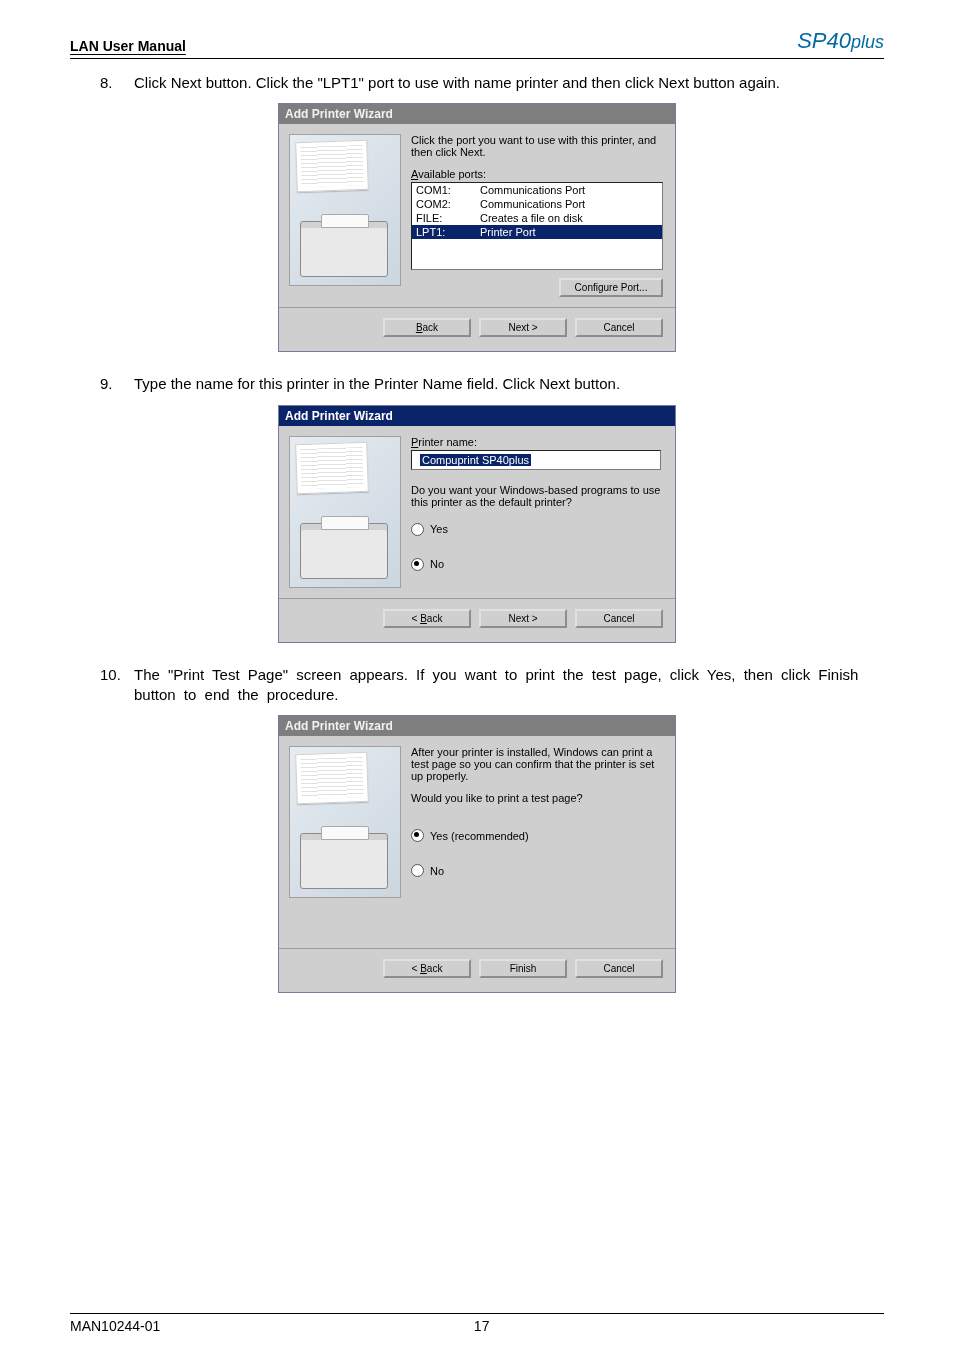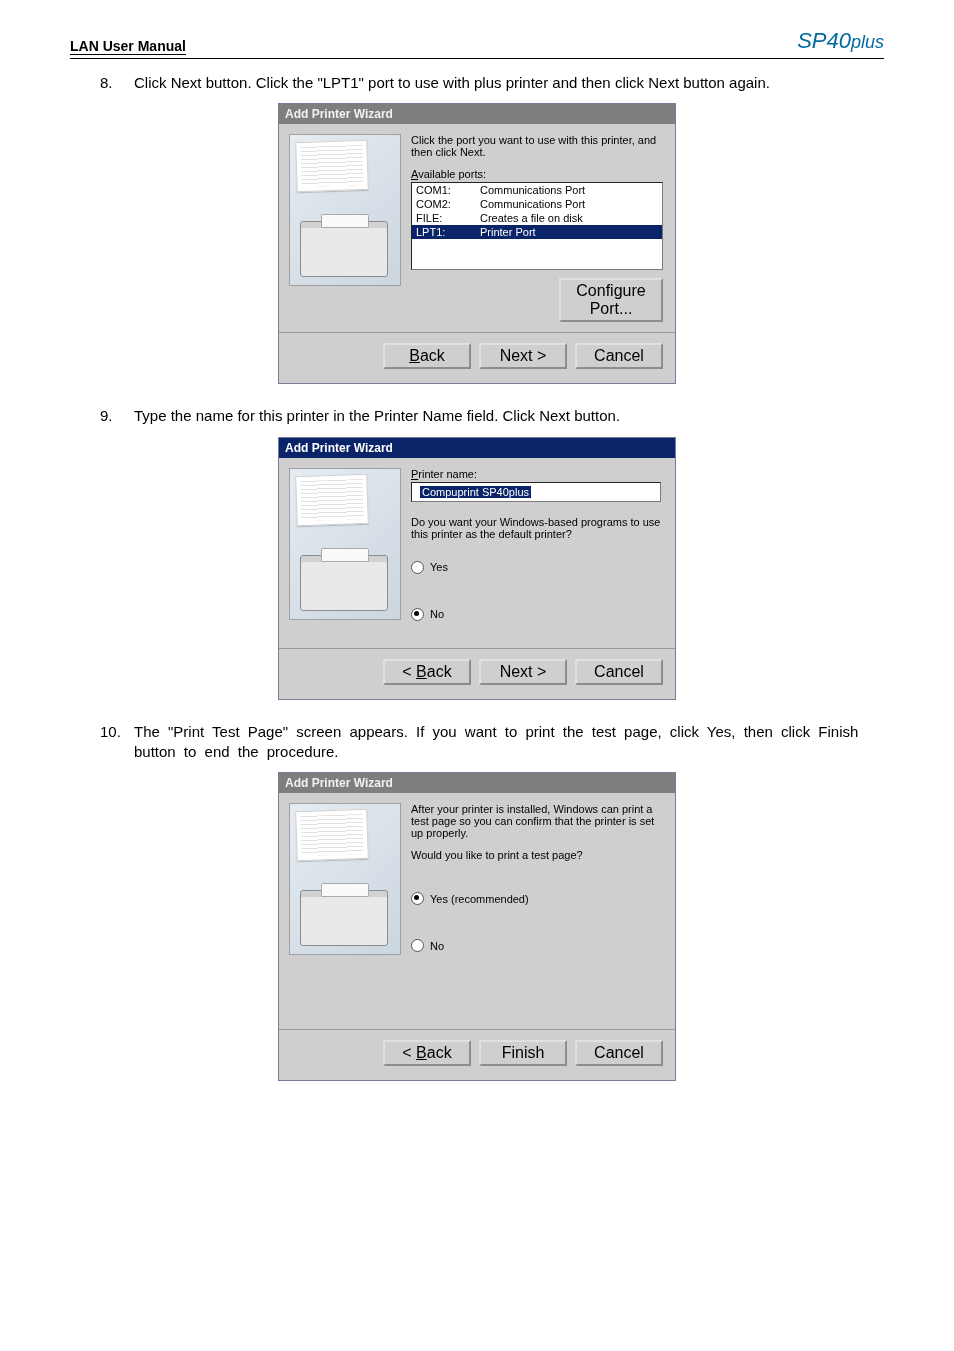"Click Next button. Click the" div.txt { text: plus -> name }
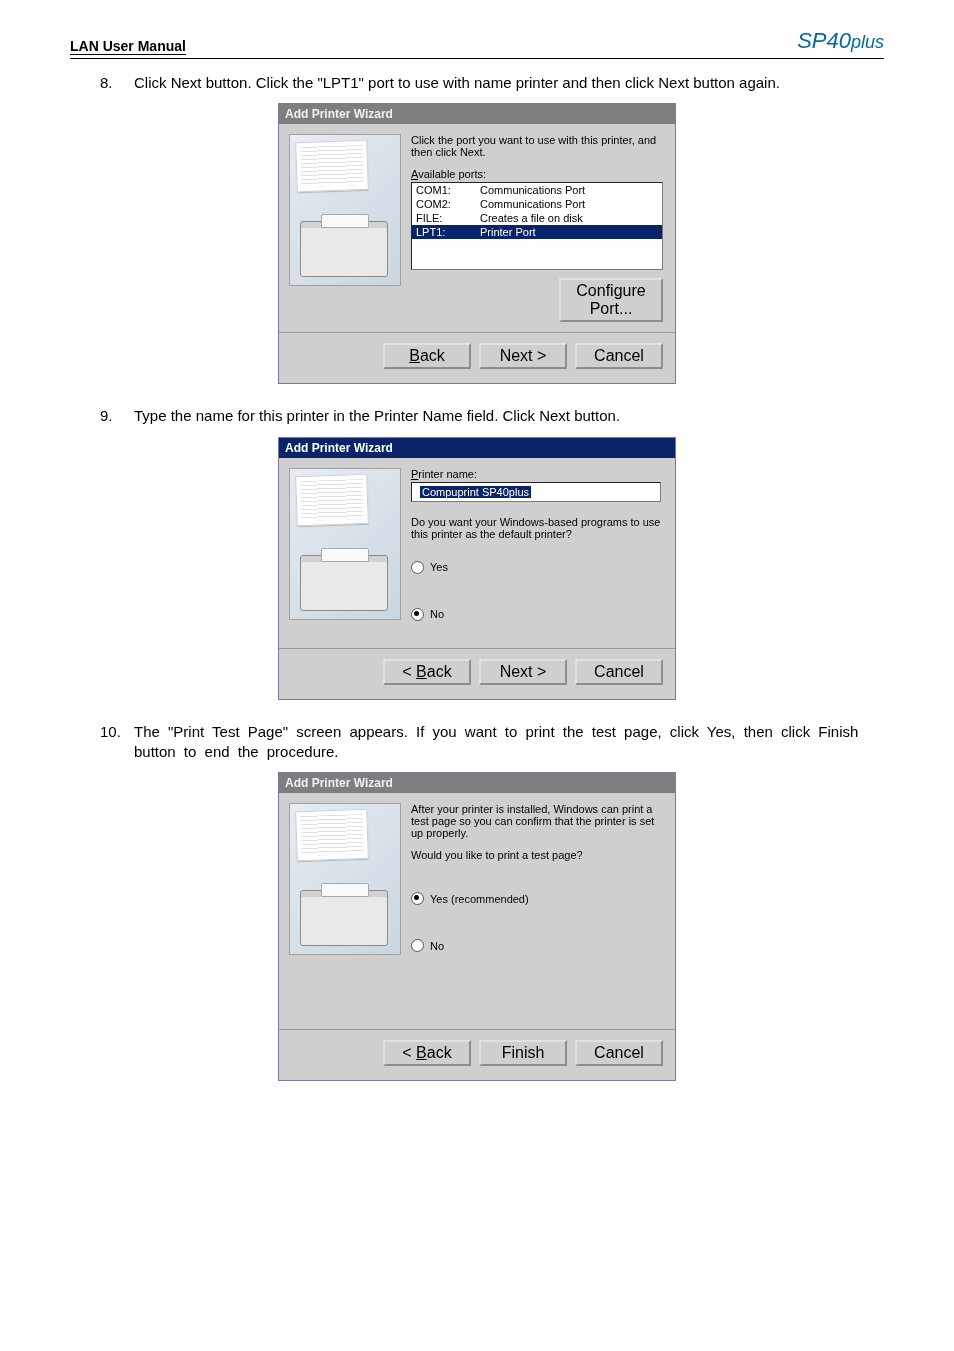"Configure Port..." .winbtn { font-size: 16px -> 10px }
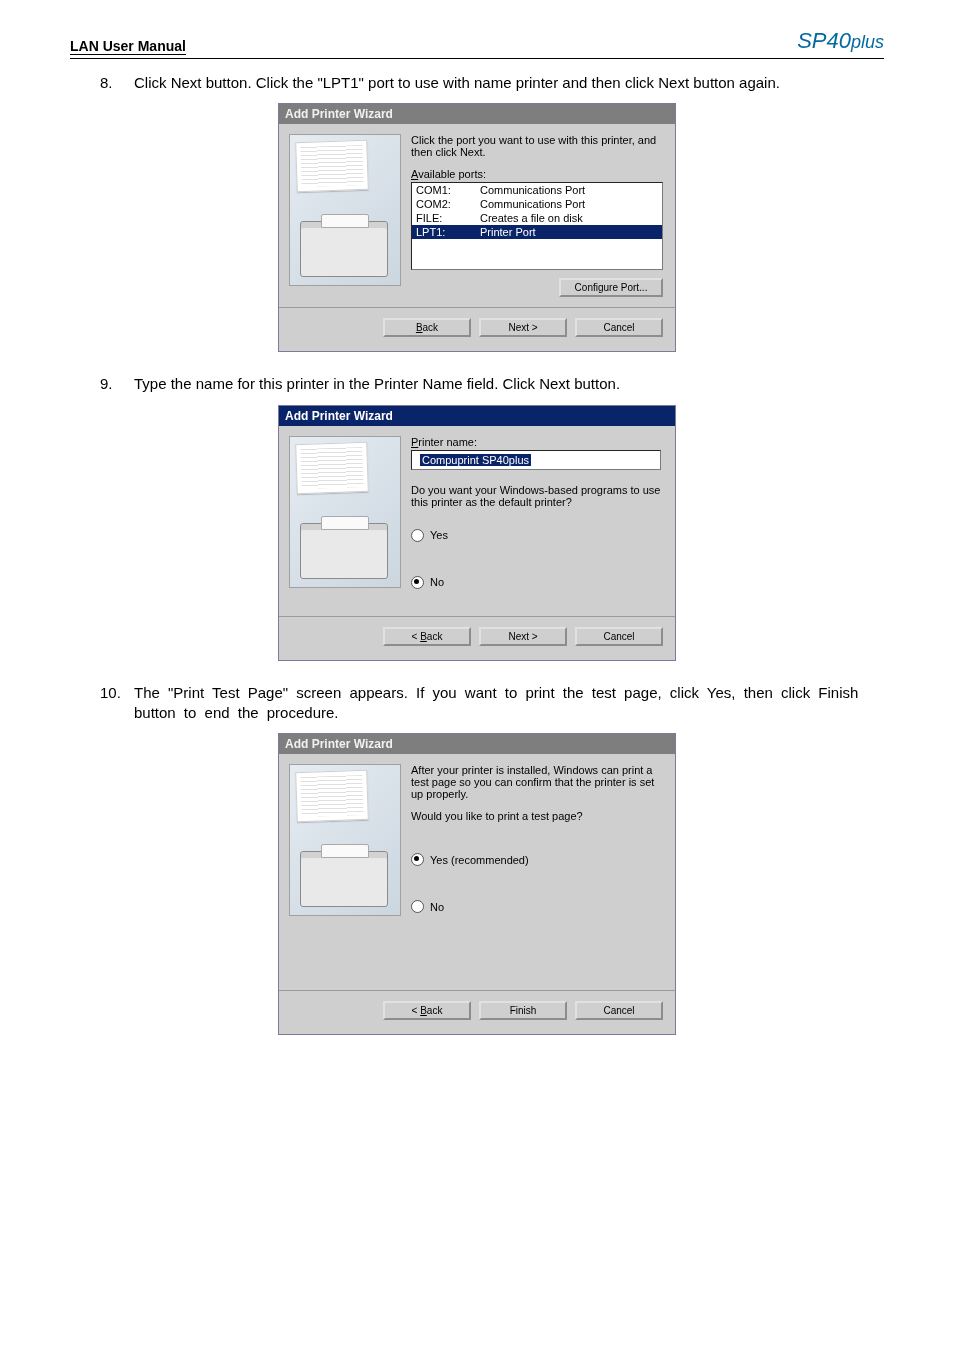"Yes" .radio-row { margin: 17px 0 -> 11px 0 }
